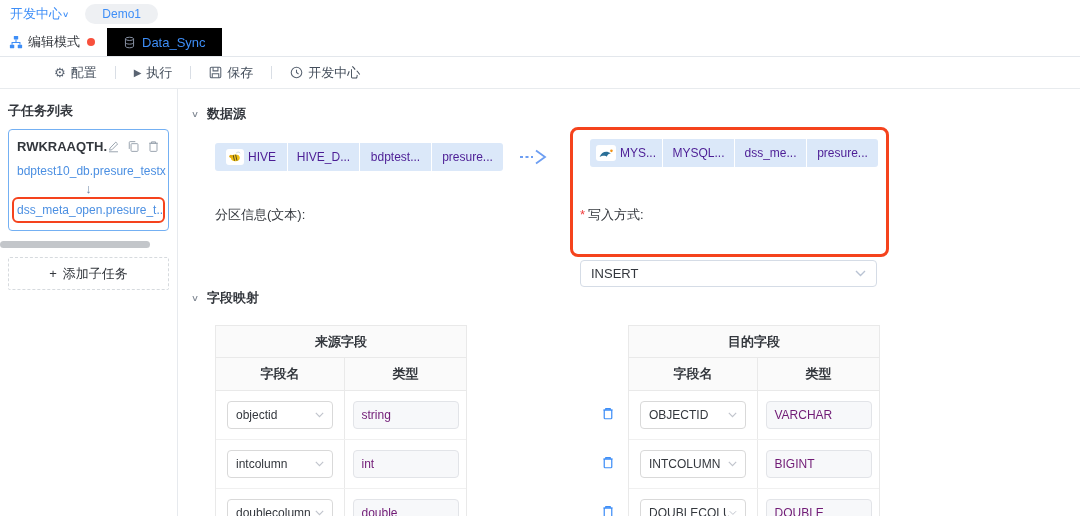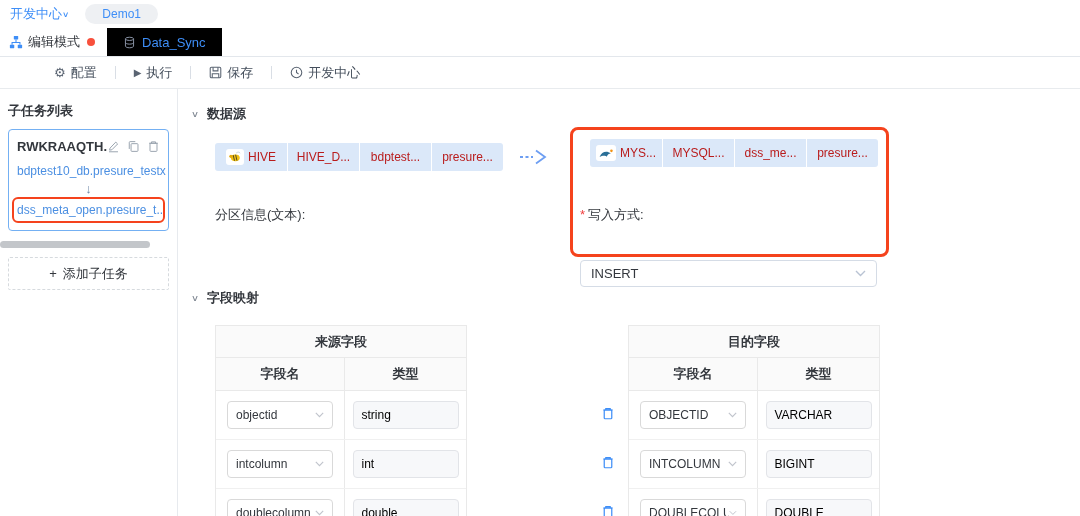"HIVE" .path-seg { color: #b91c1c -> #4c1d95 }
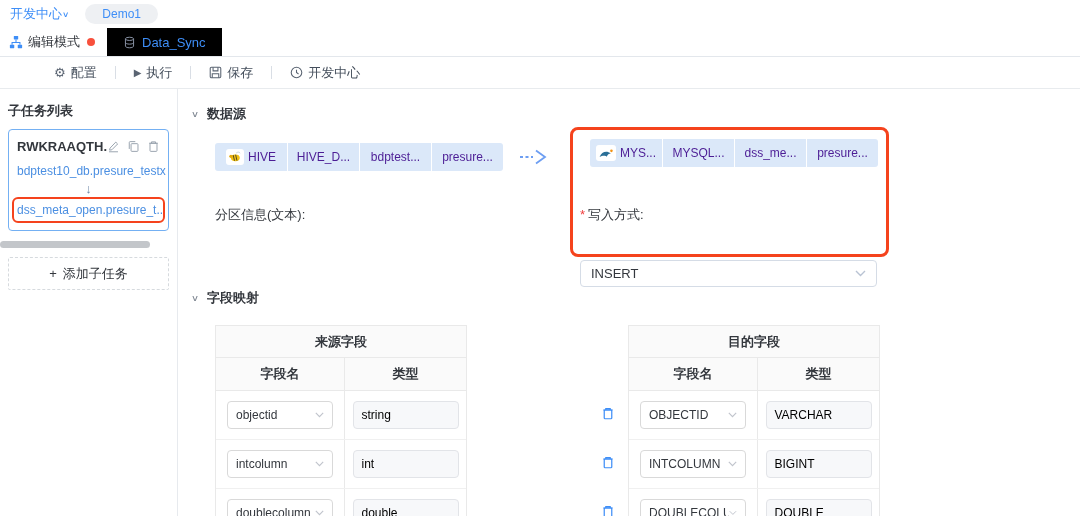"string" .dis-input { color: #000000 -> #701a75 }
